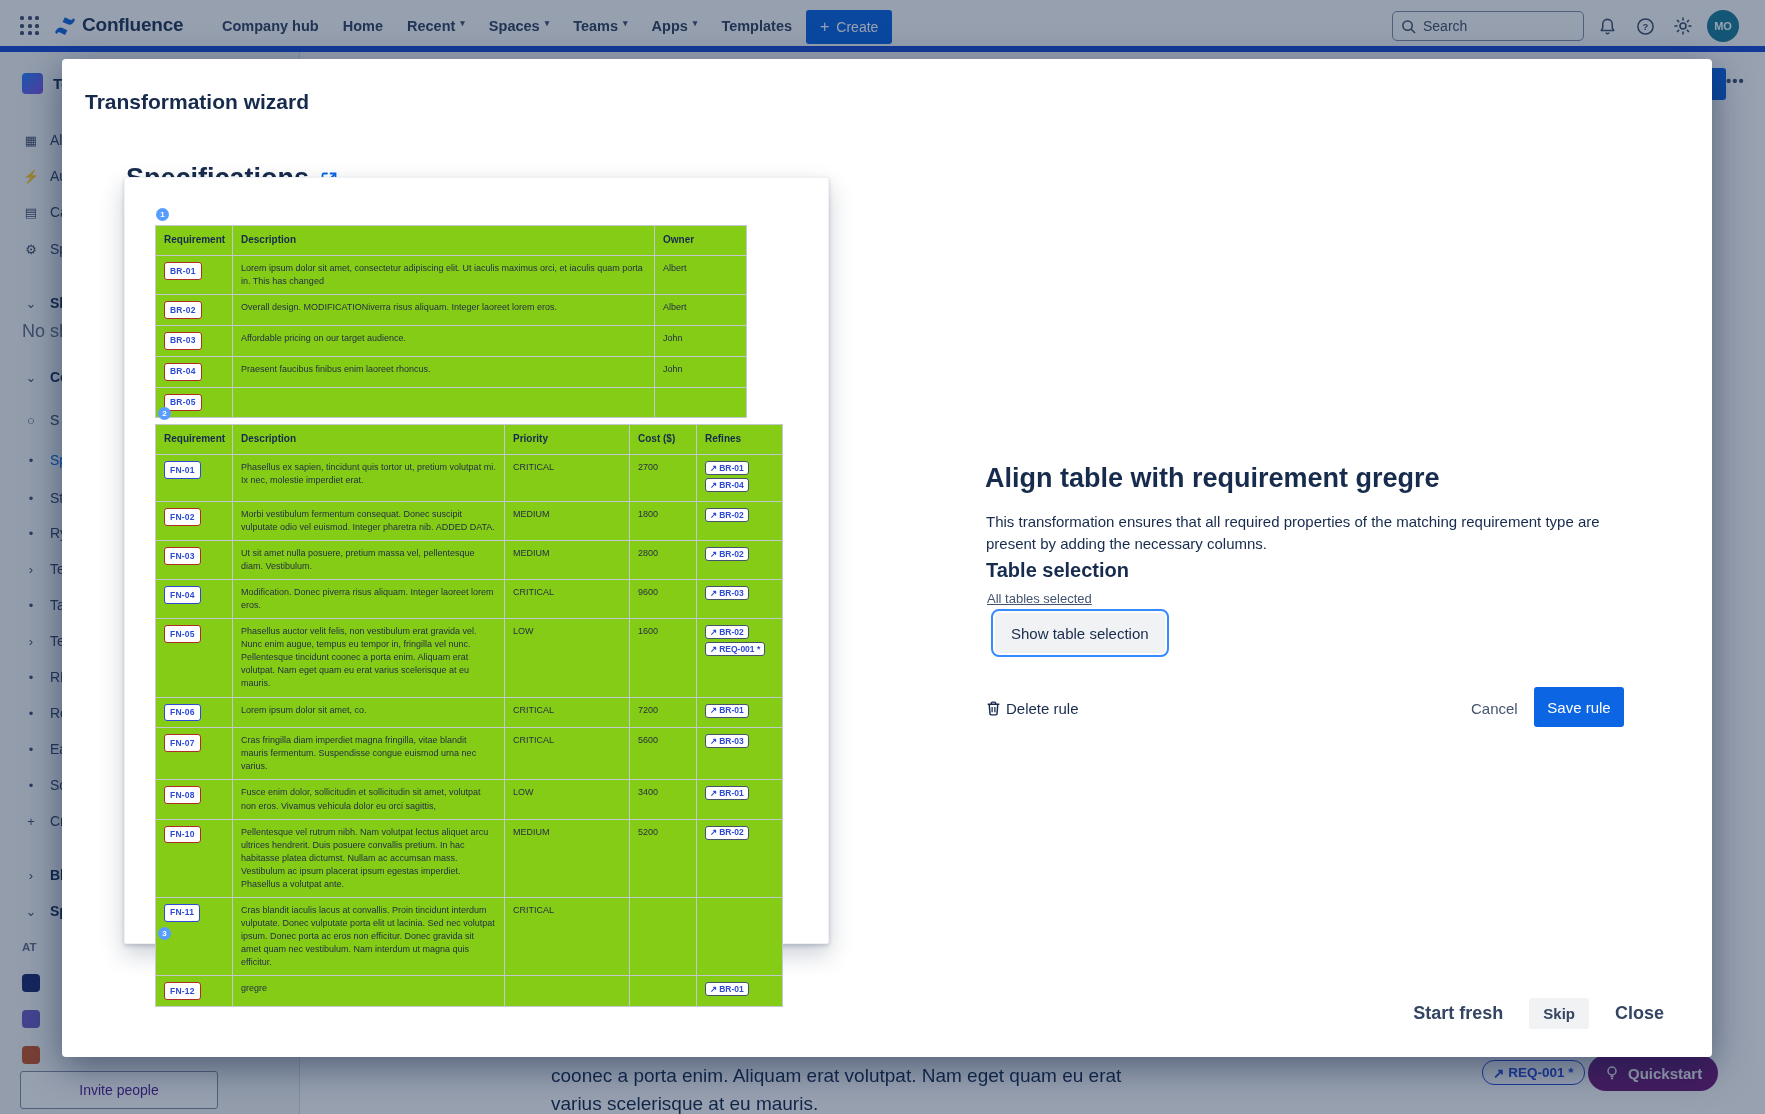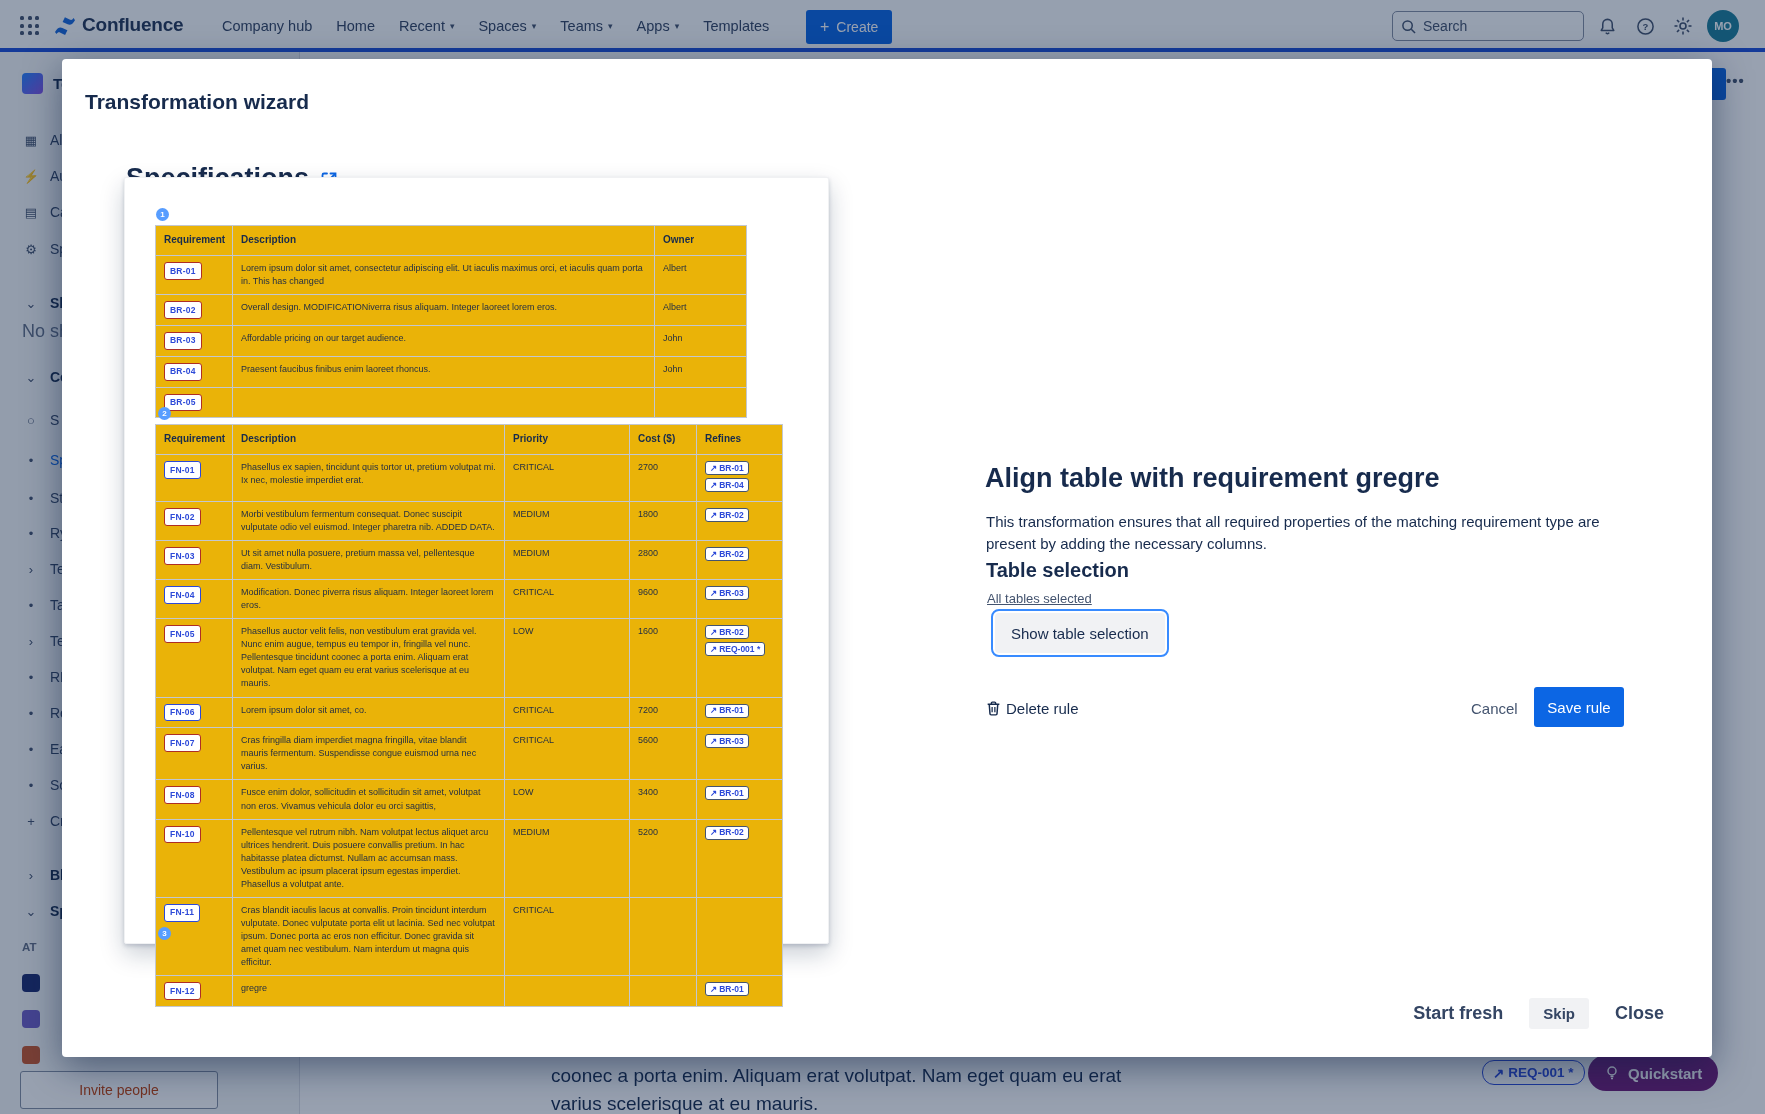"Confluence" .topnav { border-bottom: 4px solid #1d4ed8 -> 6px solid #1d4ed8 }
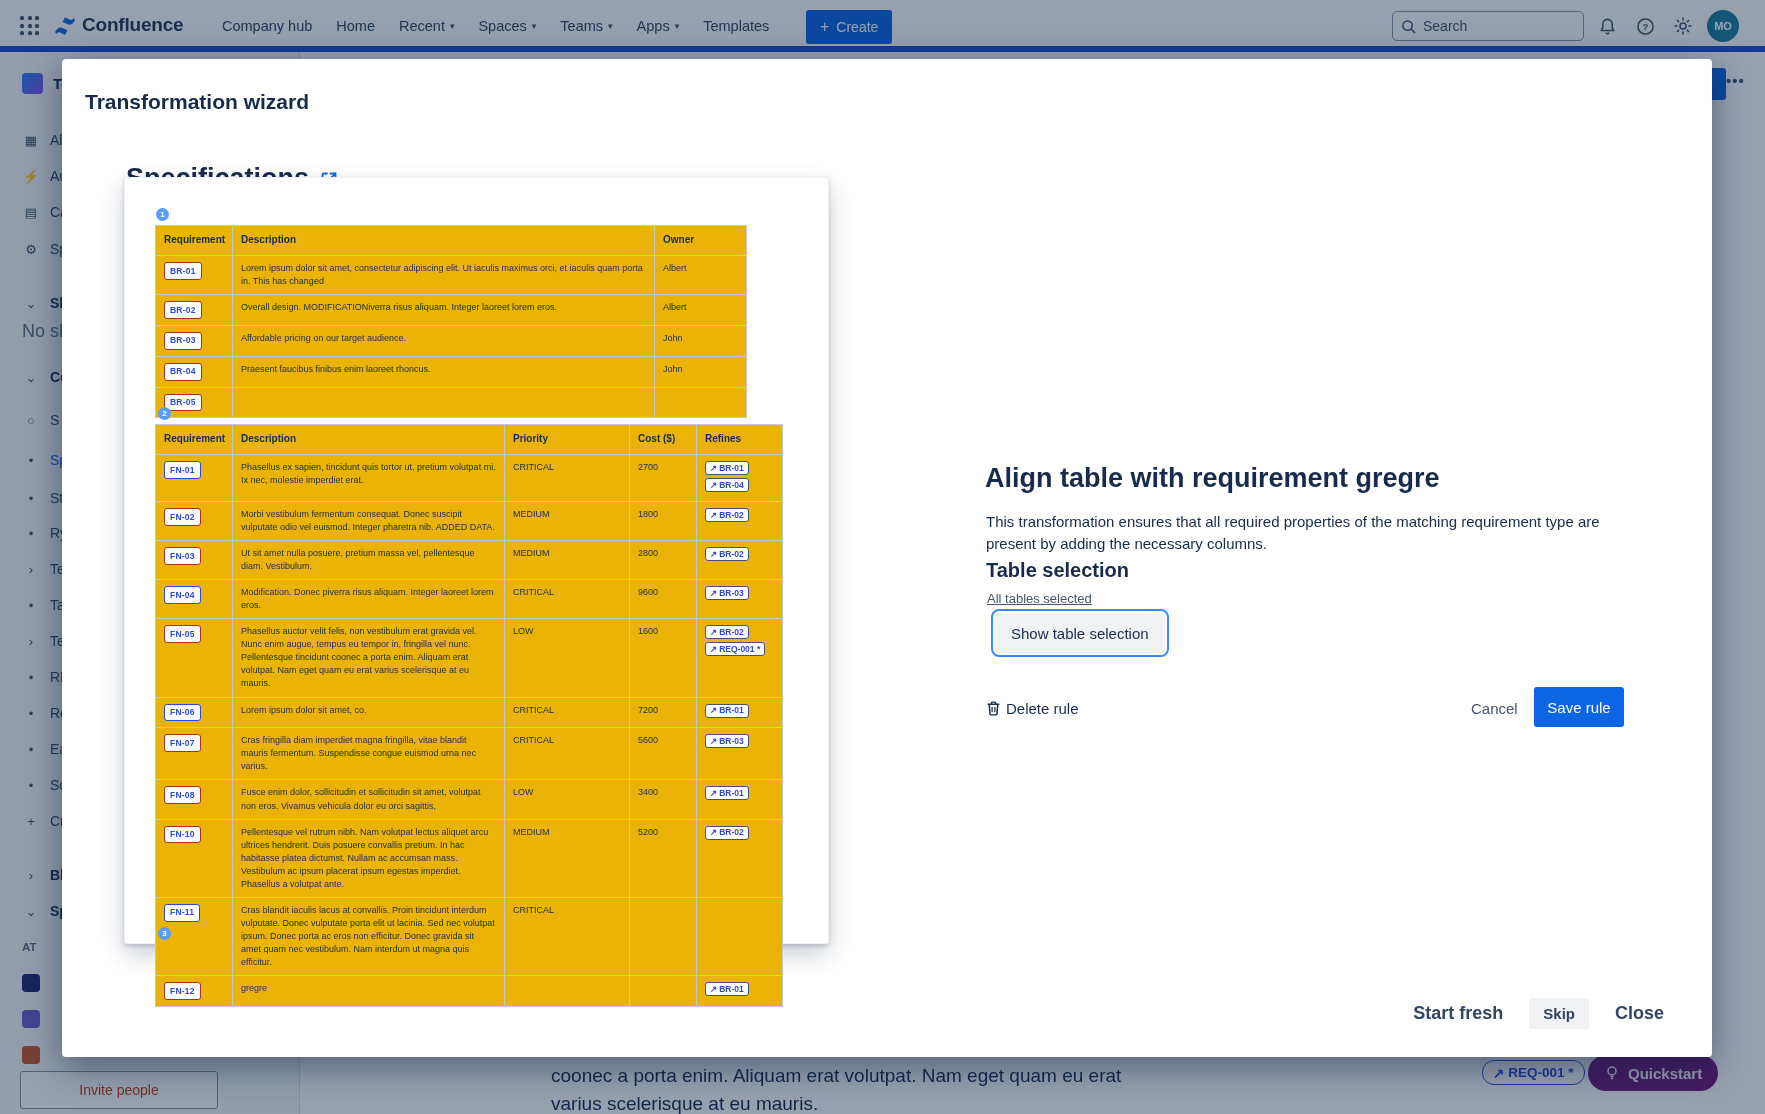"Company hub" .nav-item { align-items: center -> none; font-weight: 400 -> 700 }
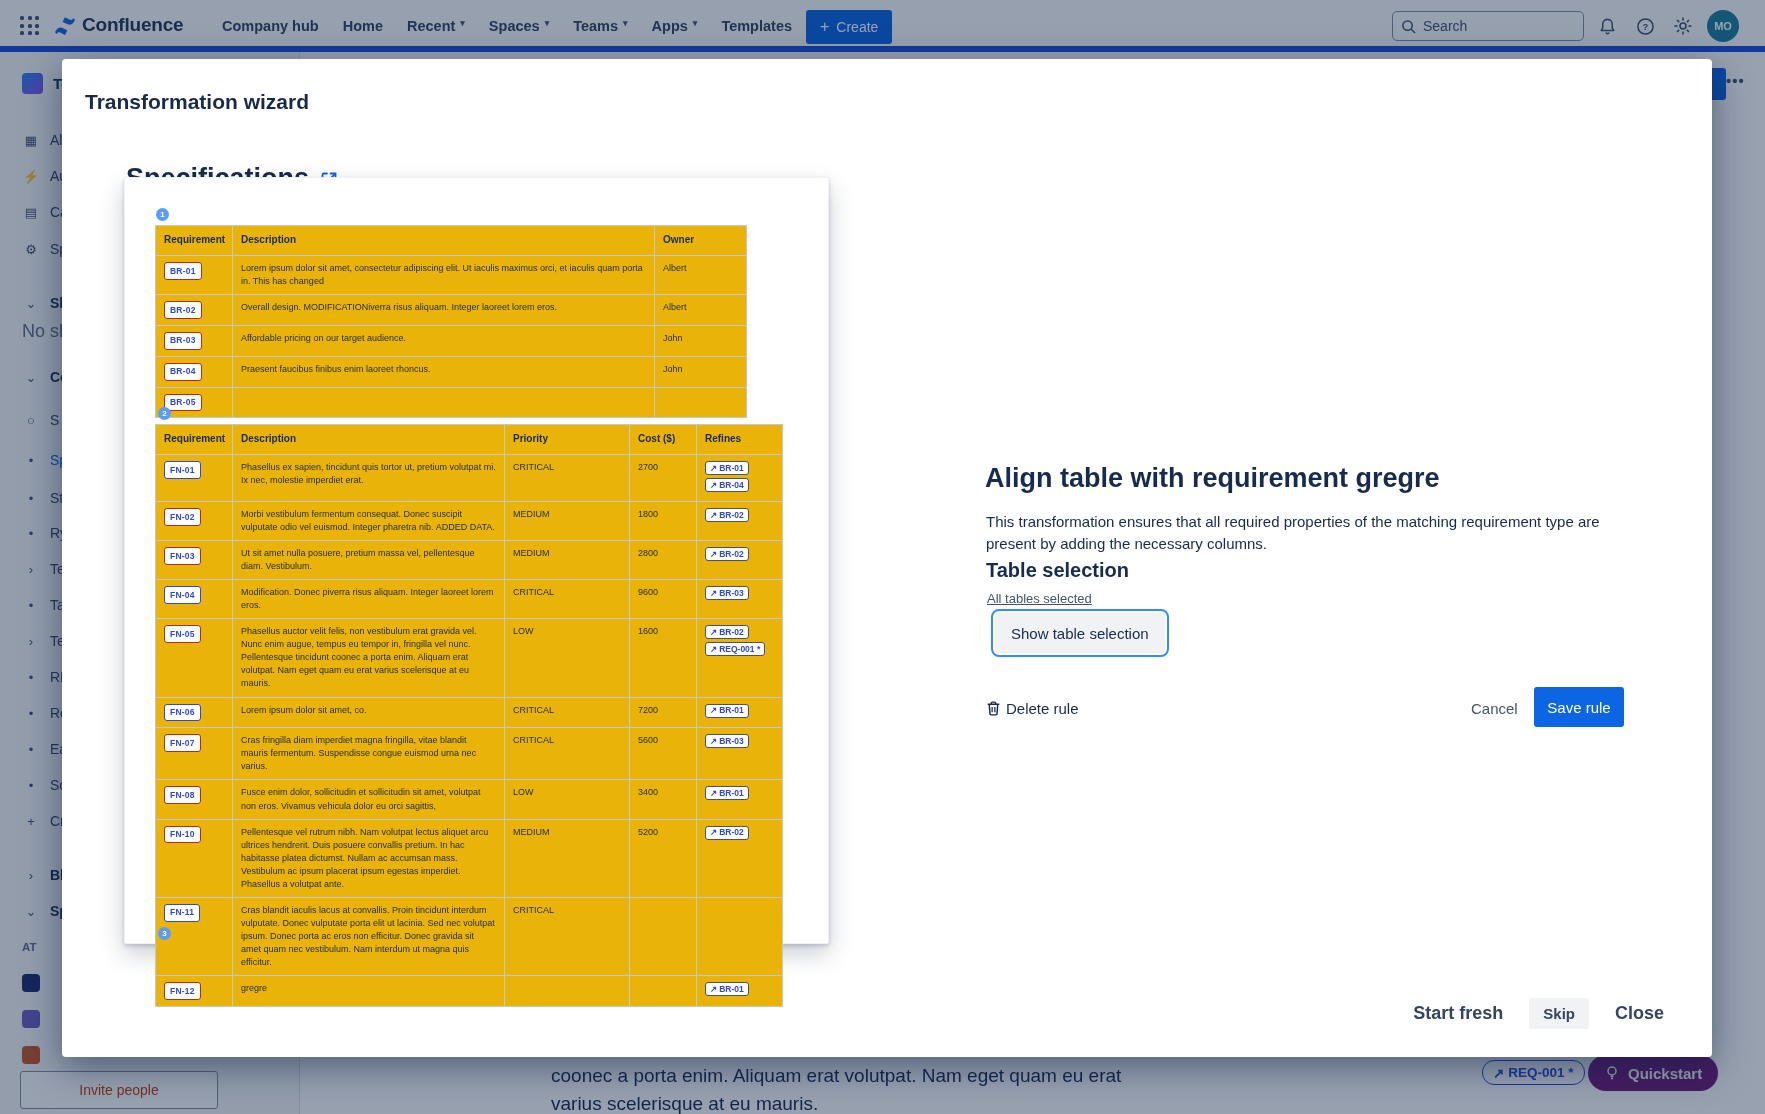"Requirement" table.ptable { background: #eab308 -> #84cc16 }
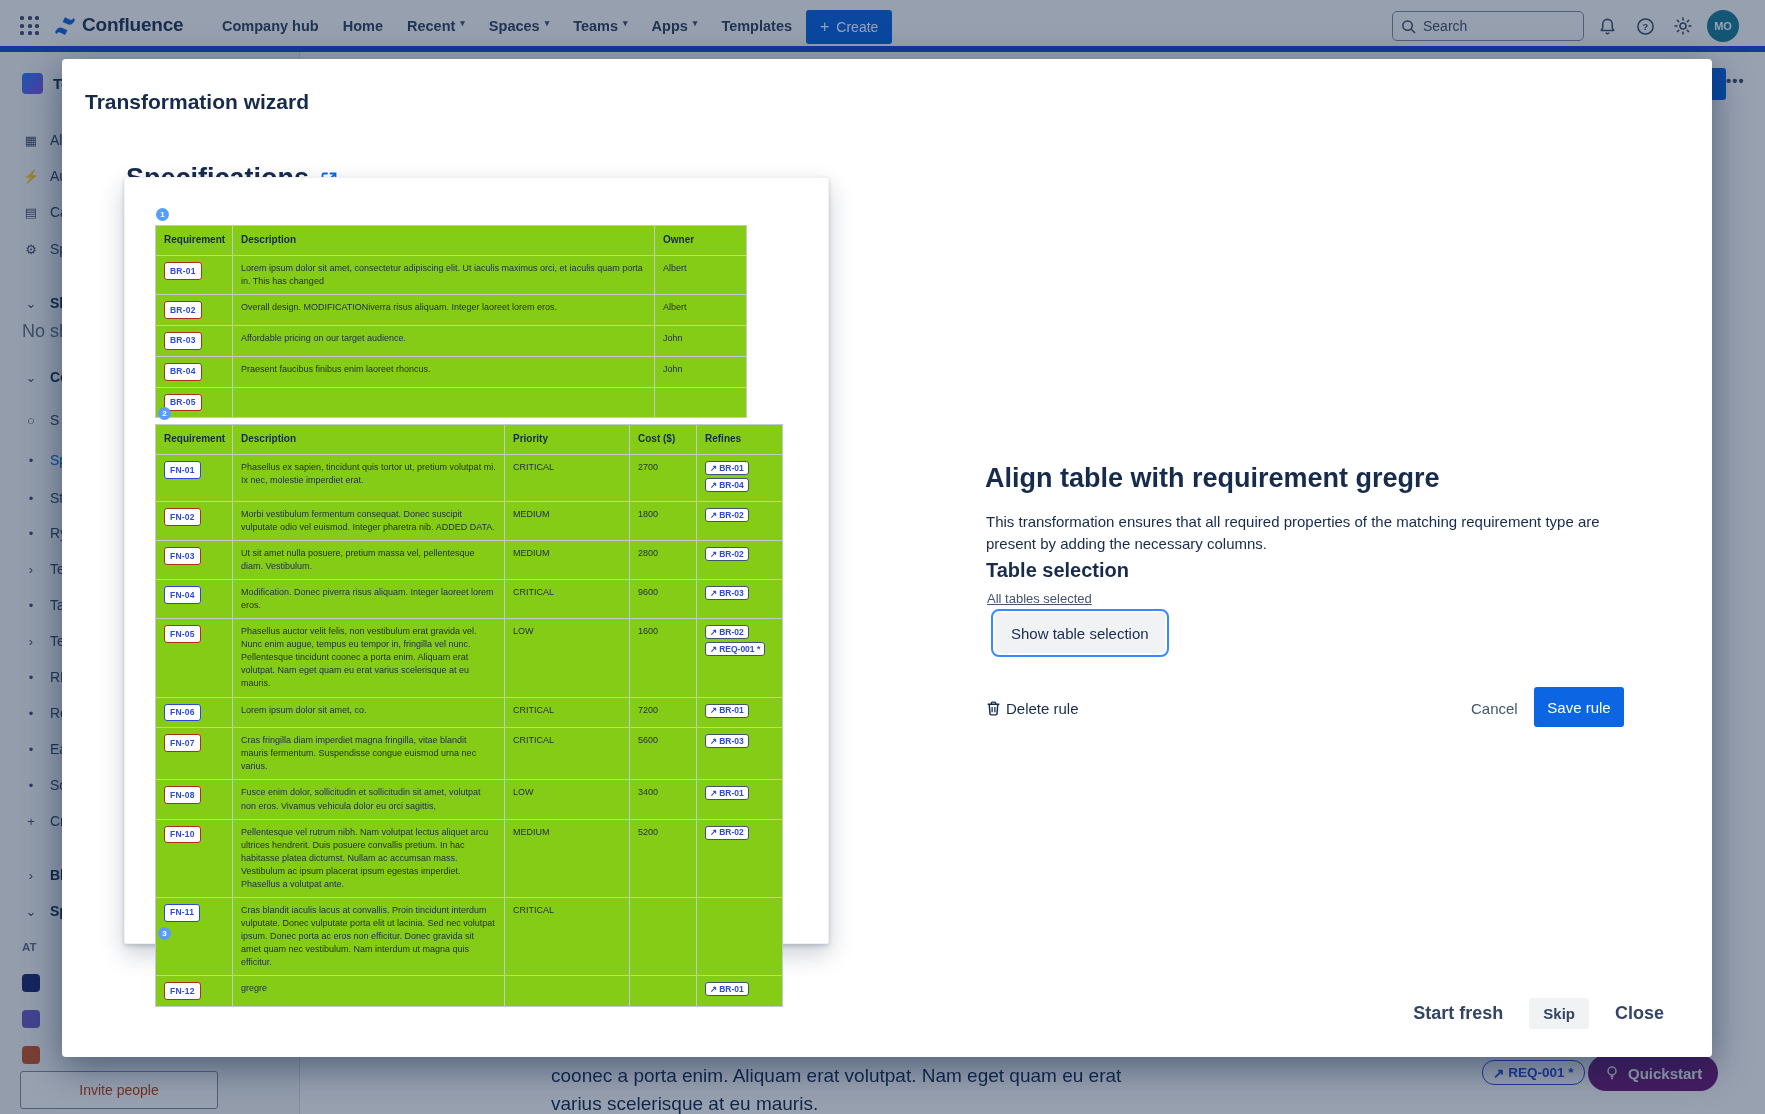"Invite people" .invite-btn { color: #c2410c -> #4c1d95 }
